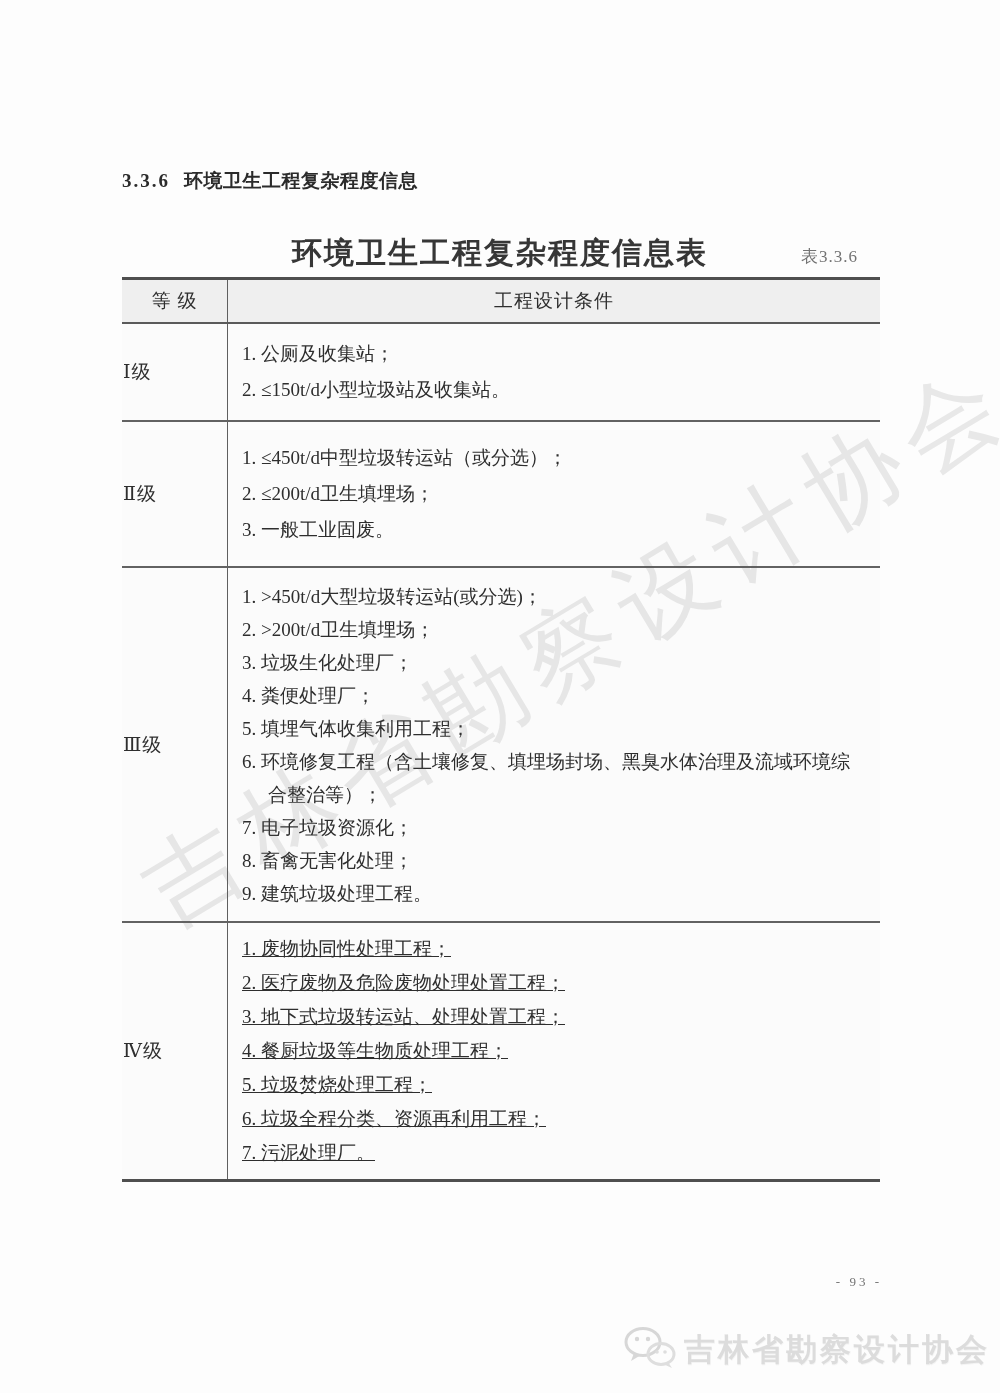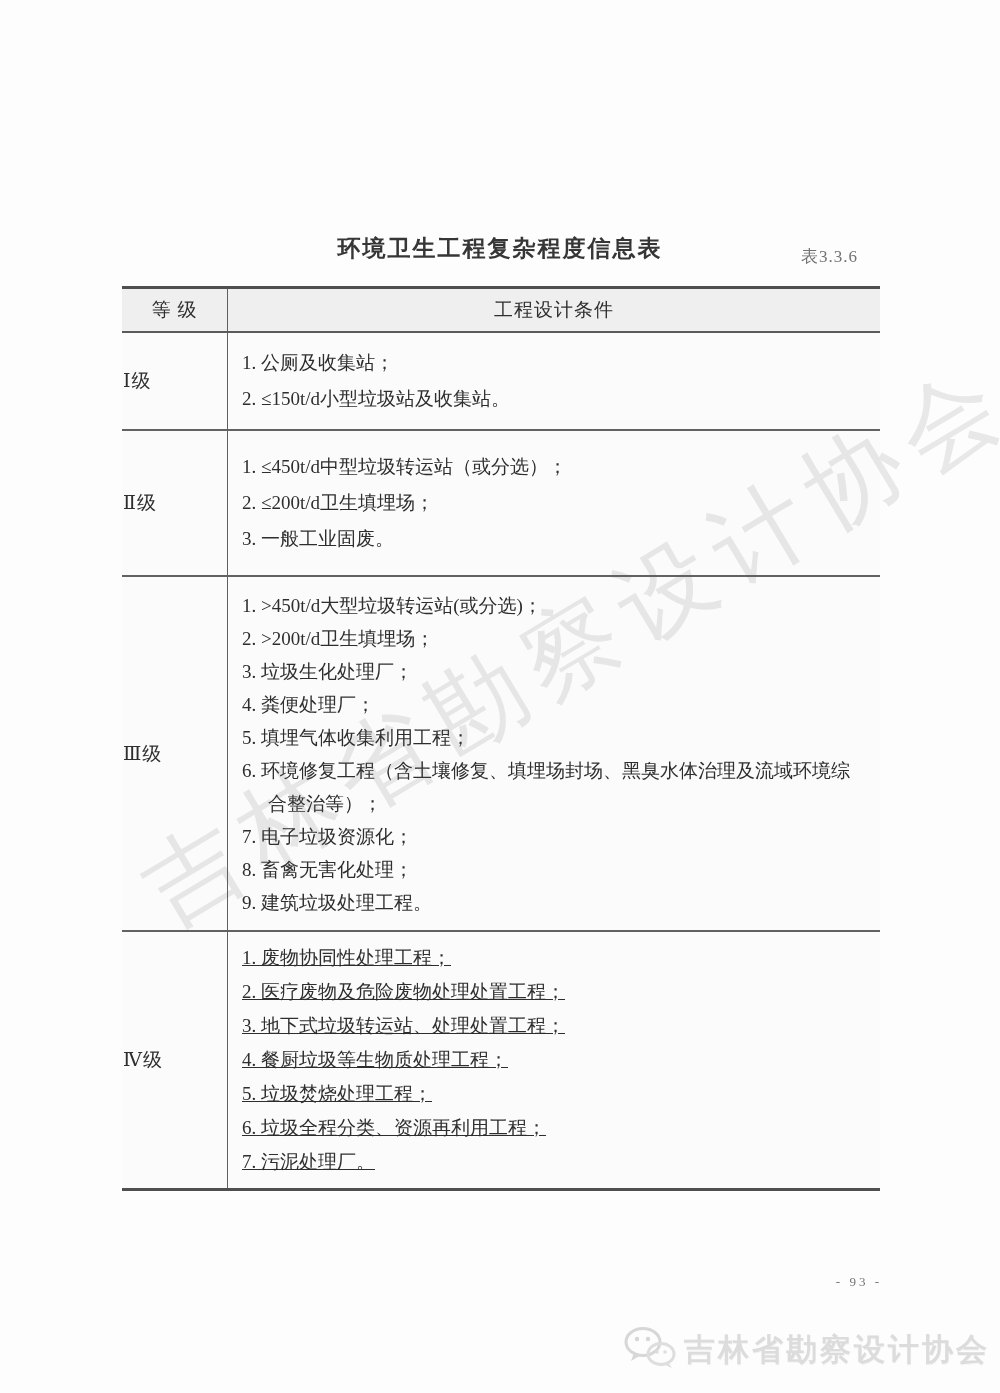"3.3.6 环境卫生工程复杂程度信息" div.section-heading { html: none -> <div> <span>3.3.6</span><span>环境卫生工程复杂程度信息</span> </div> }
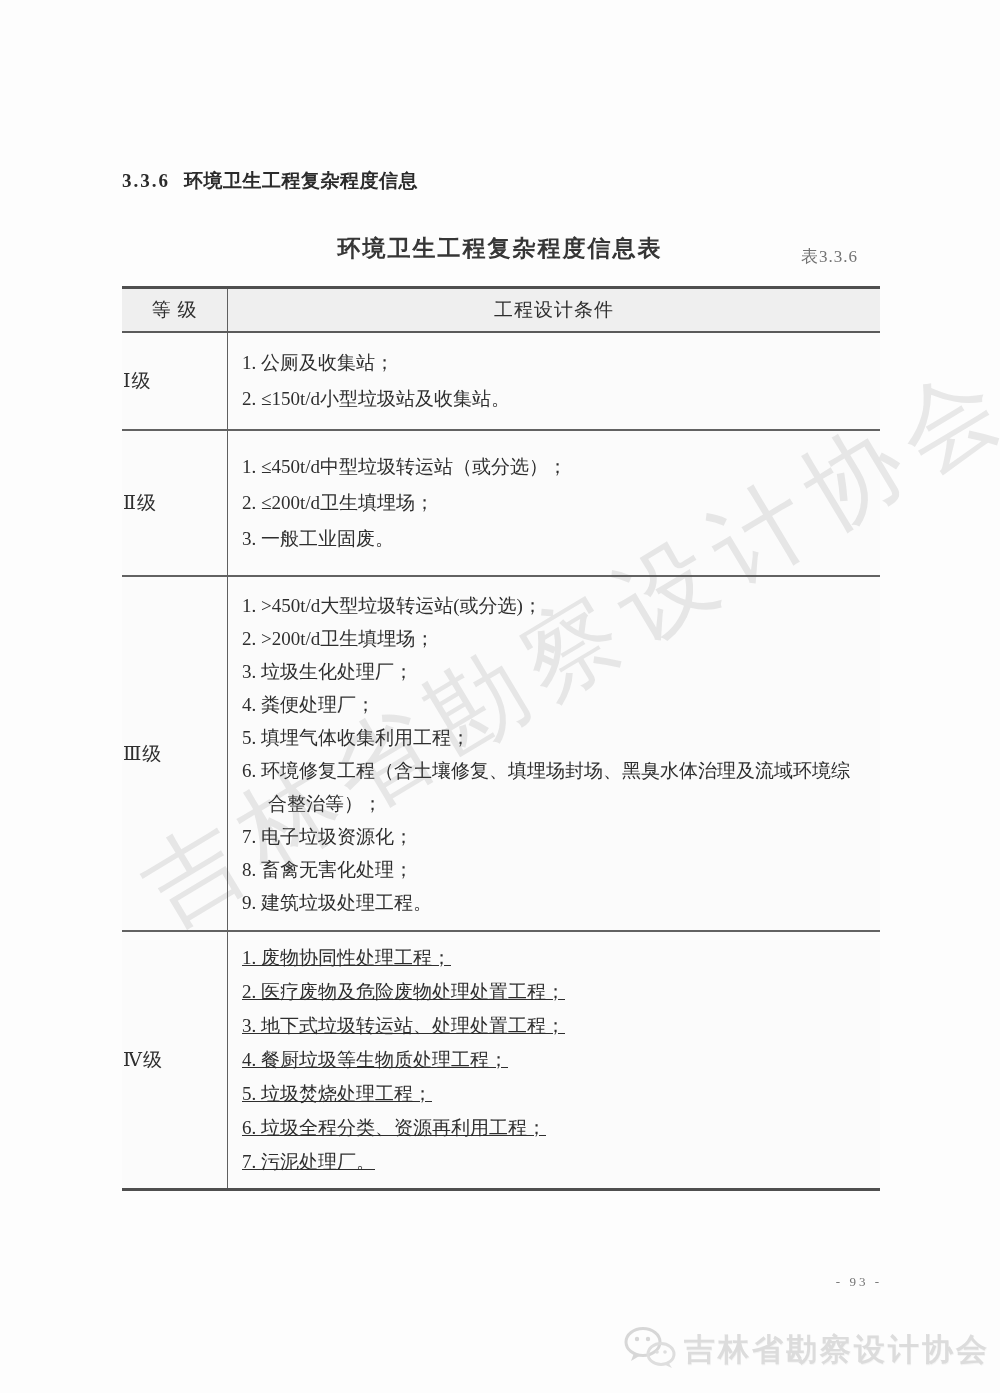"环境卫生工程复杂程度信息表" .table-title { font-size: 23px -> 30px }
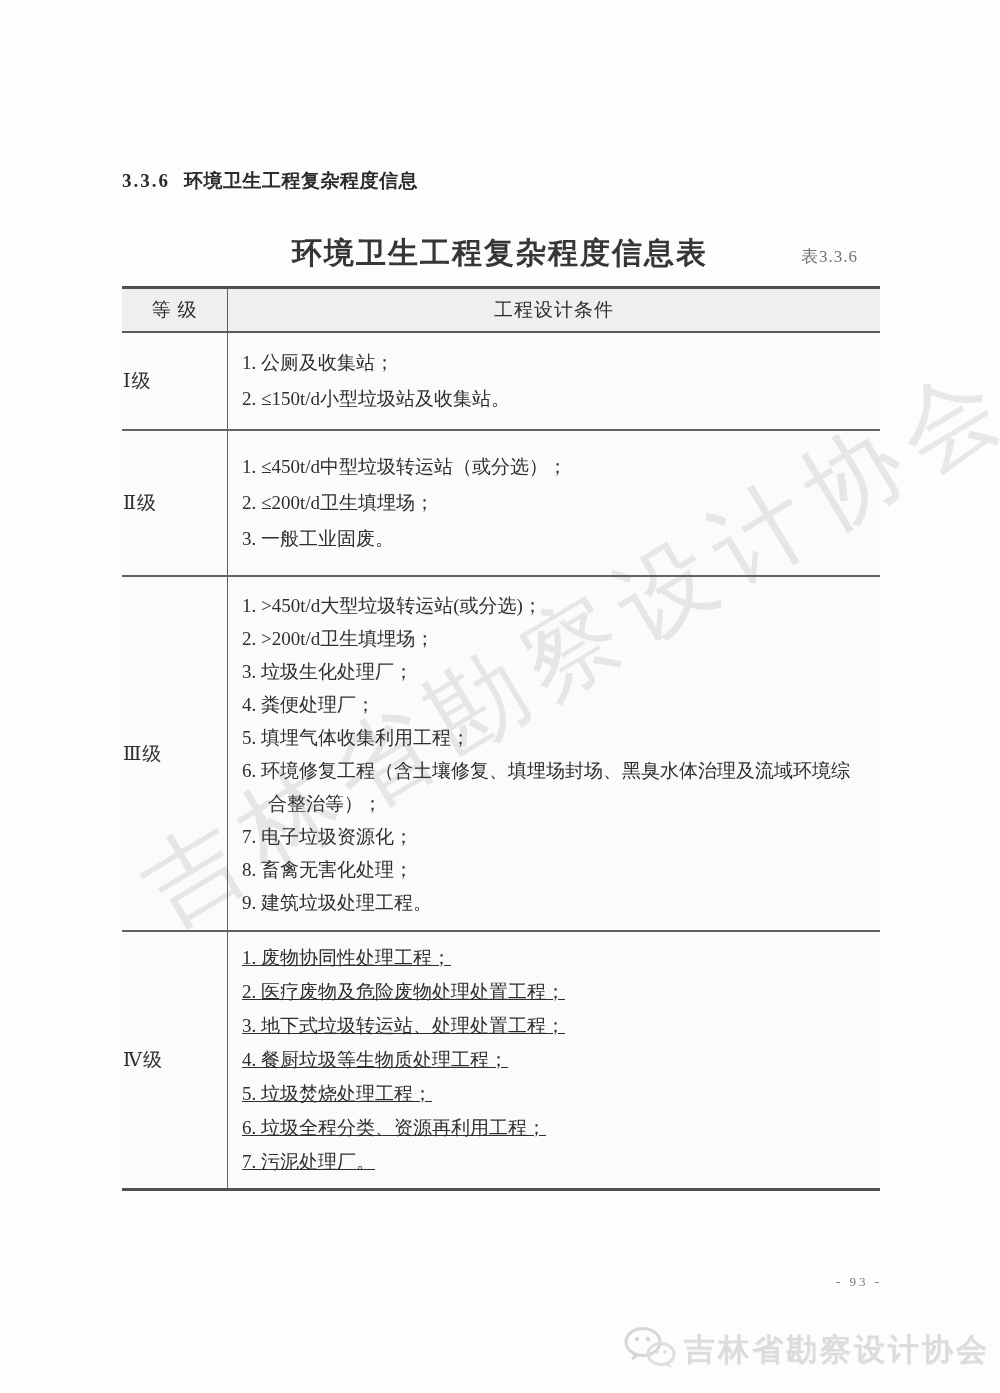"等 级" table.cx { margin-top: 9px -> none }
